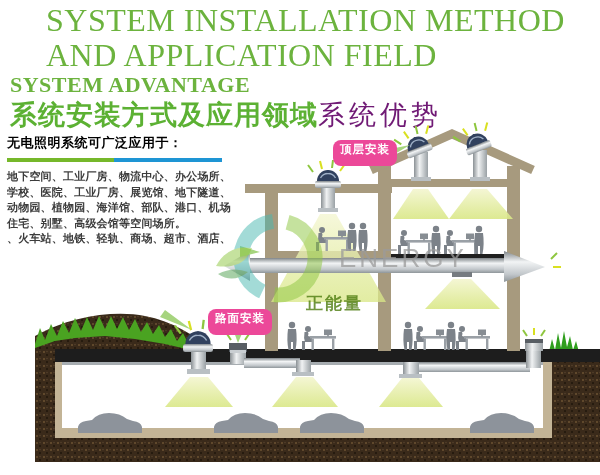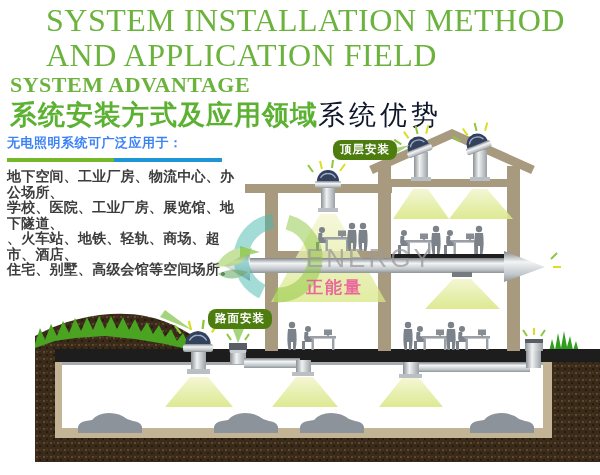"系统优势" .hdr .cnl { color: #0f172a -> #701a75 }
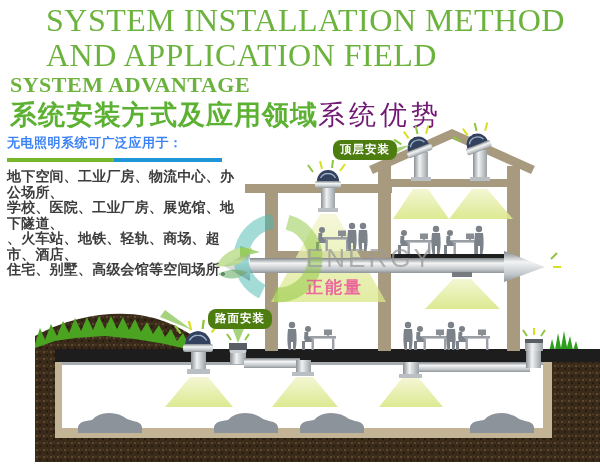"无电照明系统可广泛应用于：" .intro .blue-h { color: #3b82f6 -> #000000 }
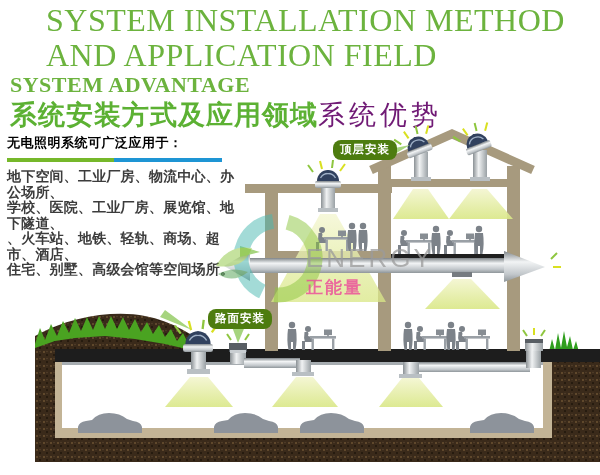"顶层安装" .tag { background: #4d7c0f -> #ec4899; padding: 2px 7px 3px -> 2px 7px 9px }
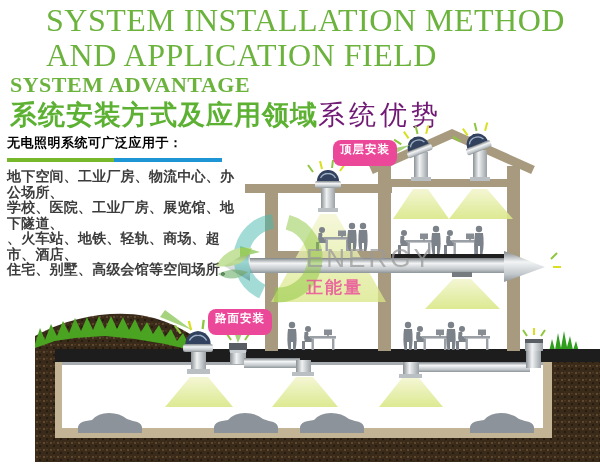"地下空间、工业厂房、物流中心、办公场所、" .intro .para { font-size: 14px -> 11px }
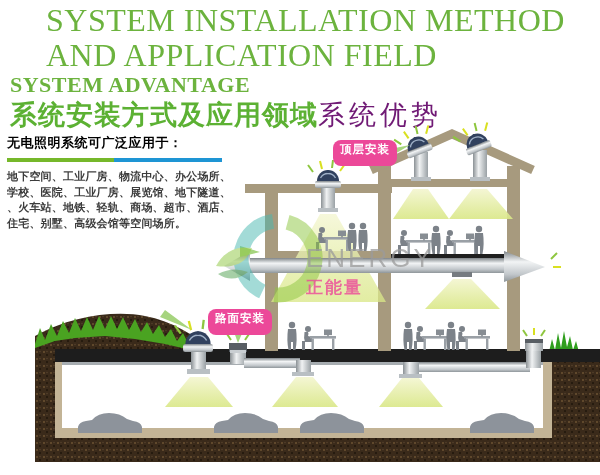"动物园、植物园、海洋馆、部队、港口、机场" div { html: none -> <div>动物园、植物园、海洋馆、部队、港口、机场</div> }
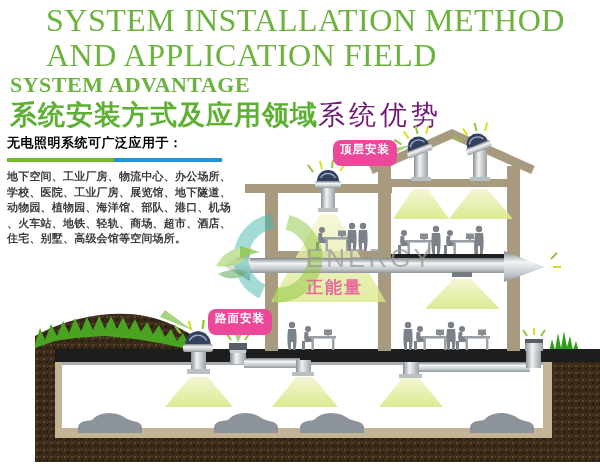"、火车站、地铁、轻轨、商场、超市、酒店、" div { order: before "住宅、别墅、高级会馆等空间场所。" -> after "住宅、别墅、高级会馆等空间场所。" }
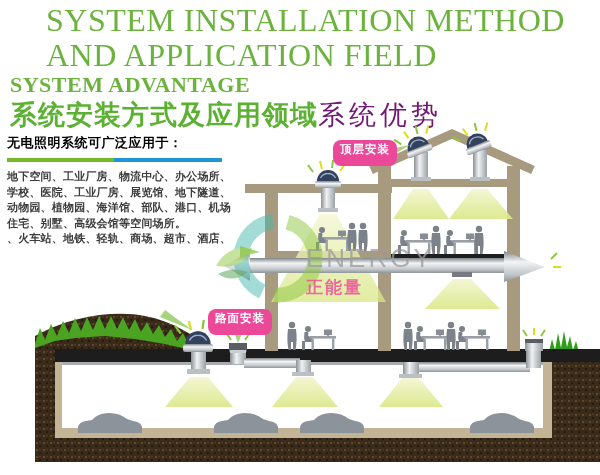"ENERGY" .wm .en { margin-left: none -> 33px }
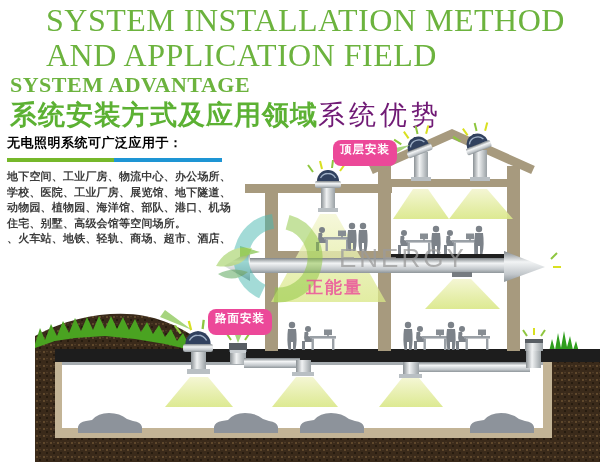"正能量" .wm .cn { color: #ec4899 -> #4d7c0f; margin-top: 2px -> 18px }
